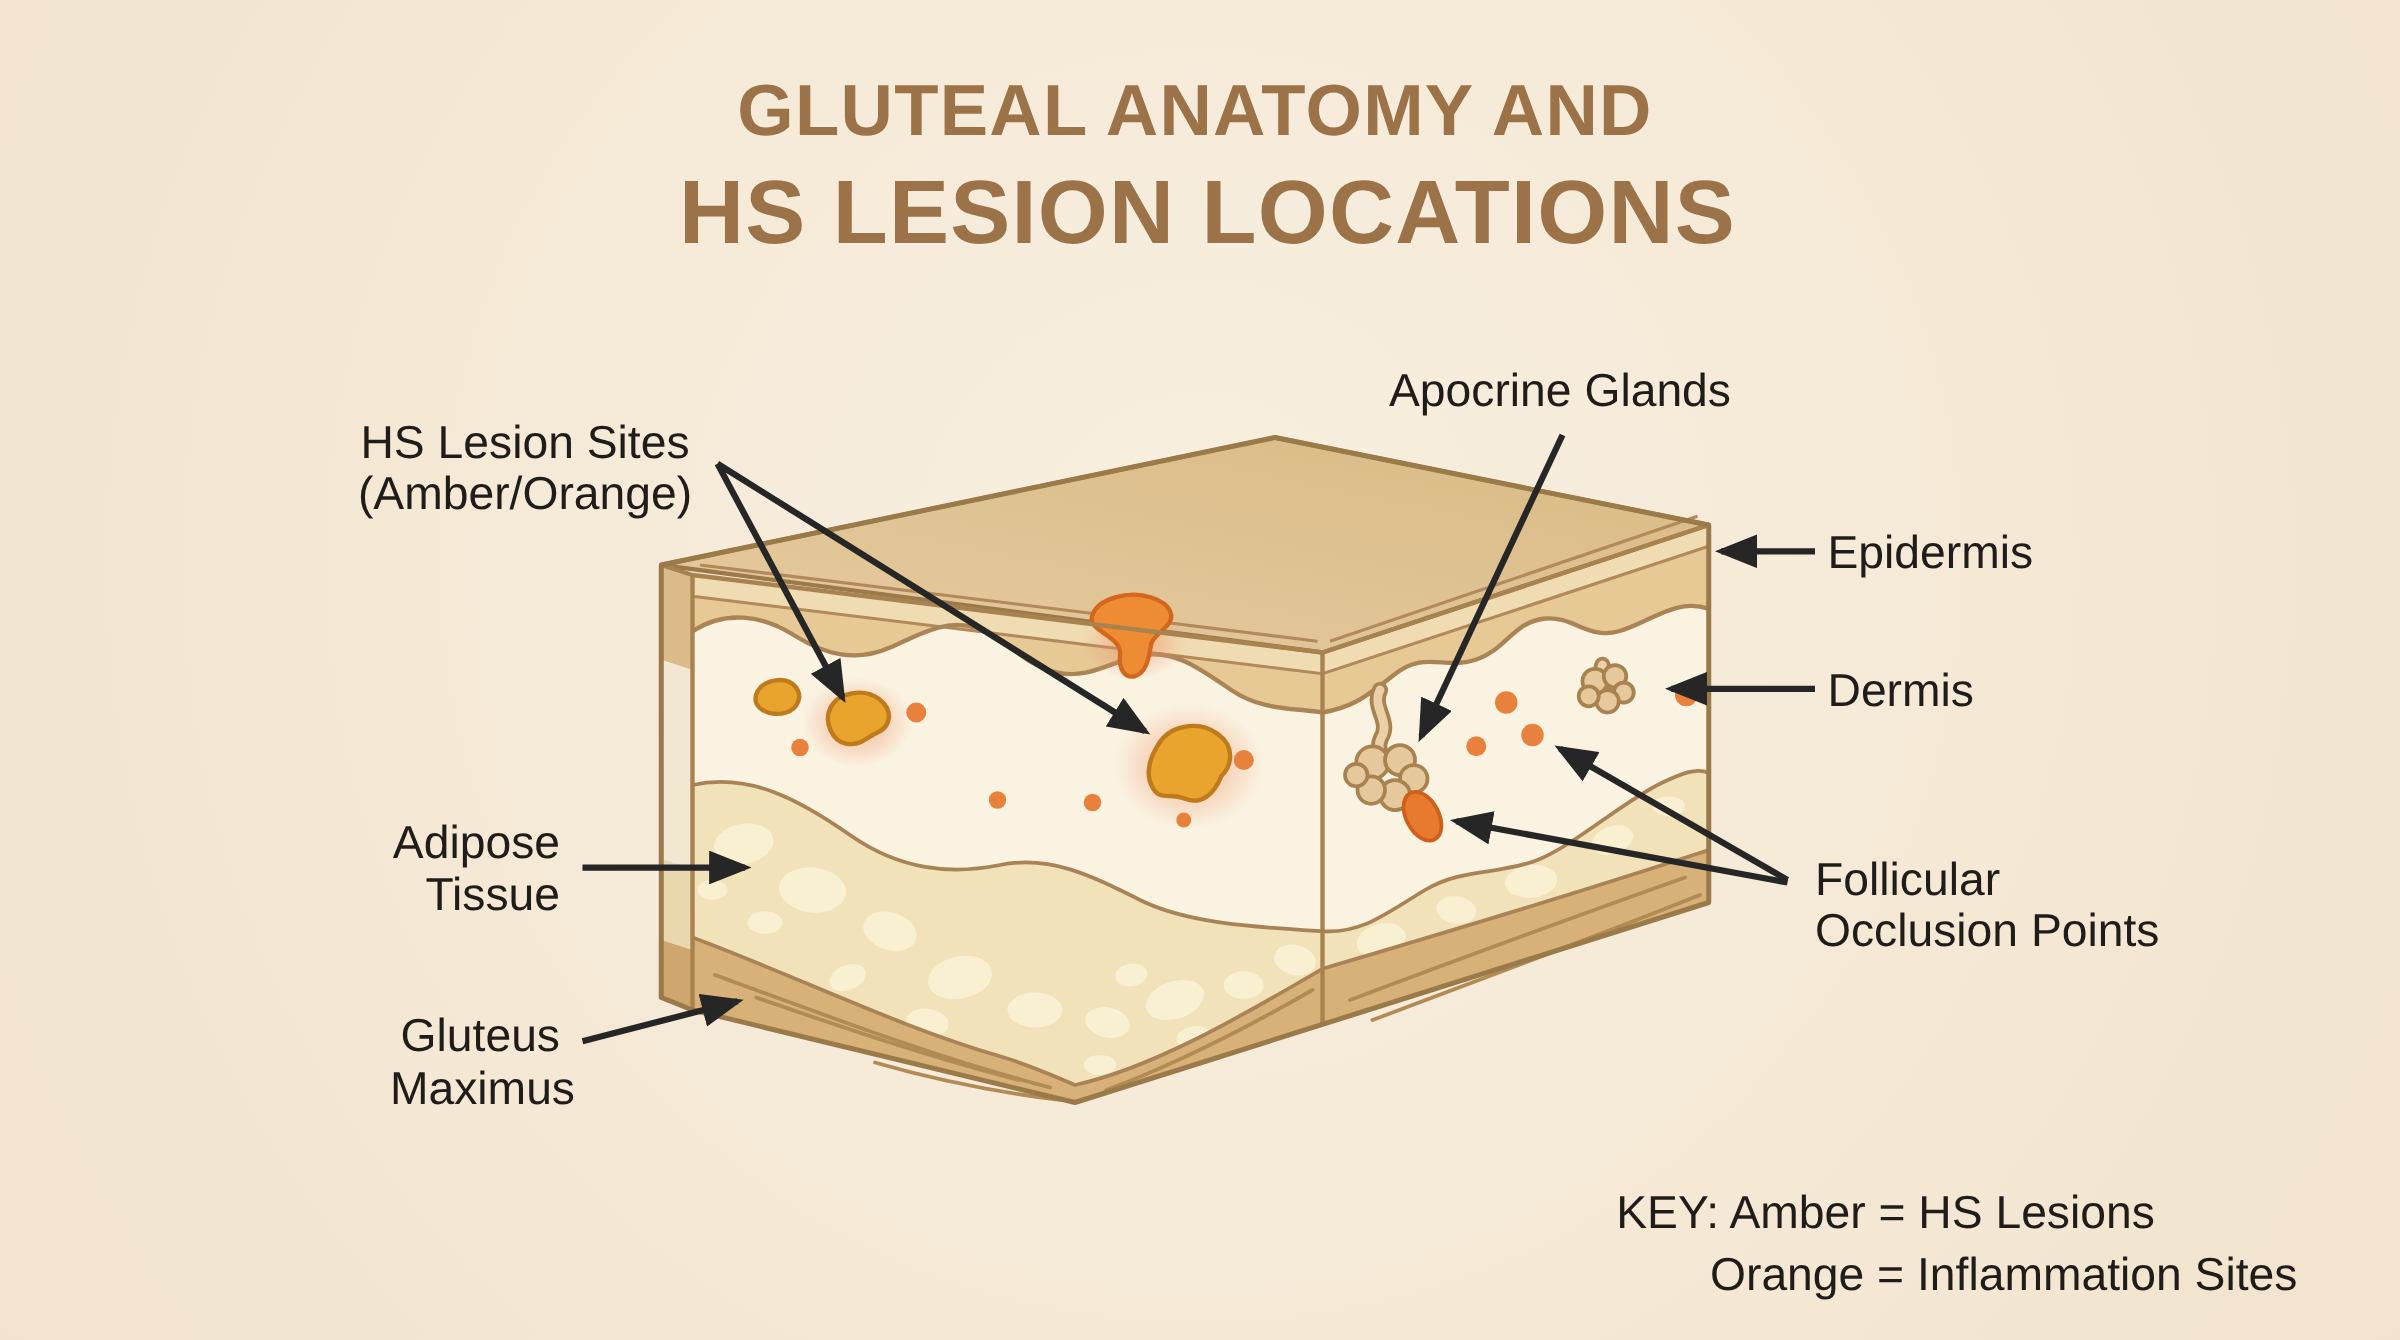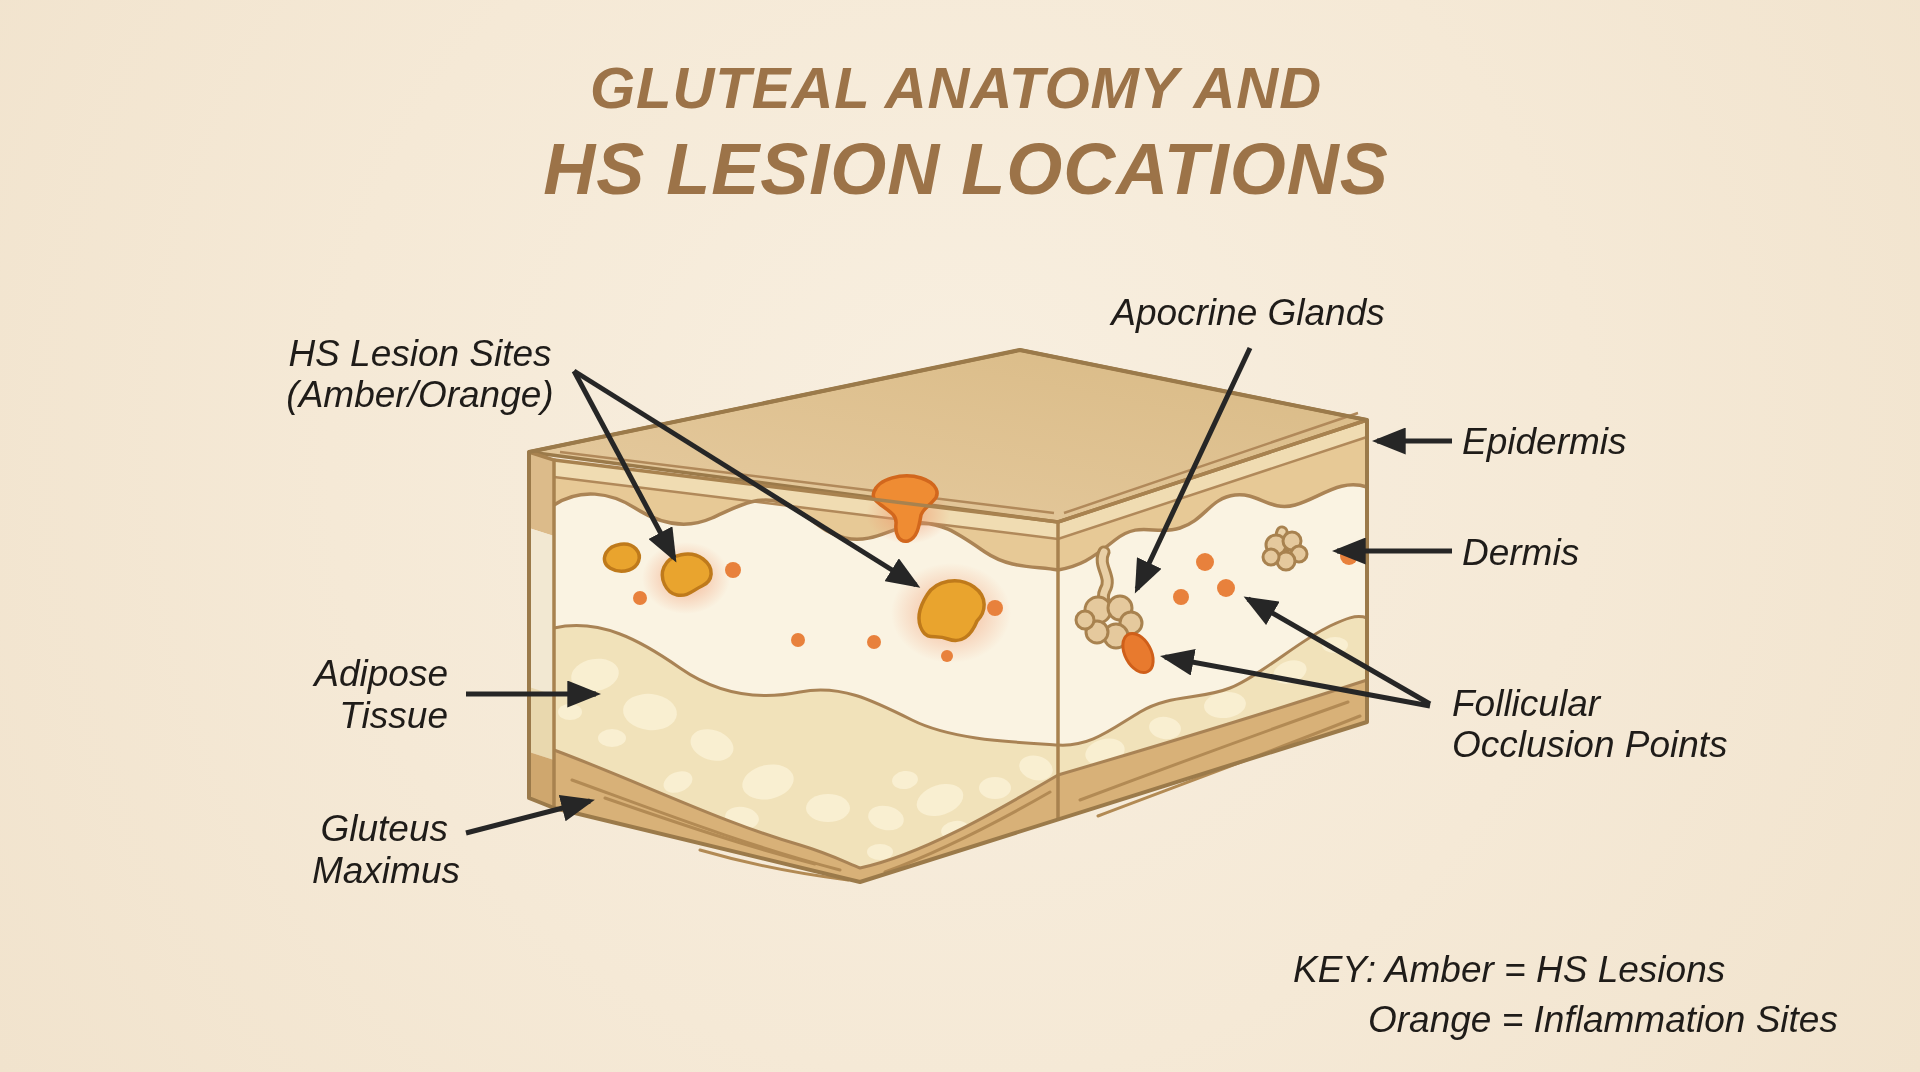"GLUTEAL ANATOMY AND" .stage { font-style: italic -> none }
